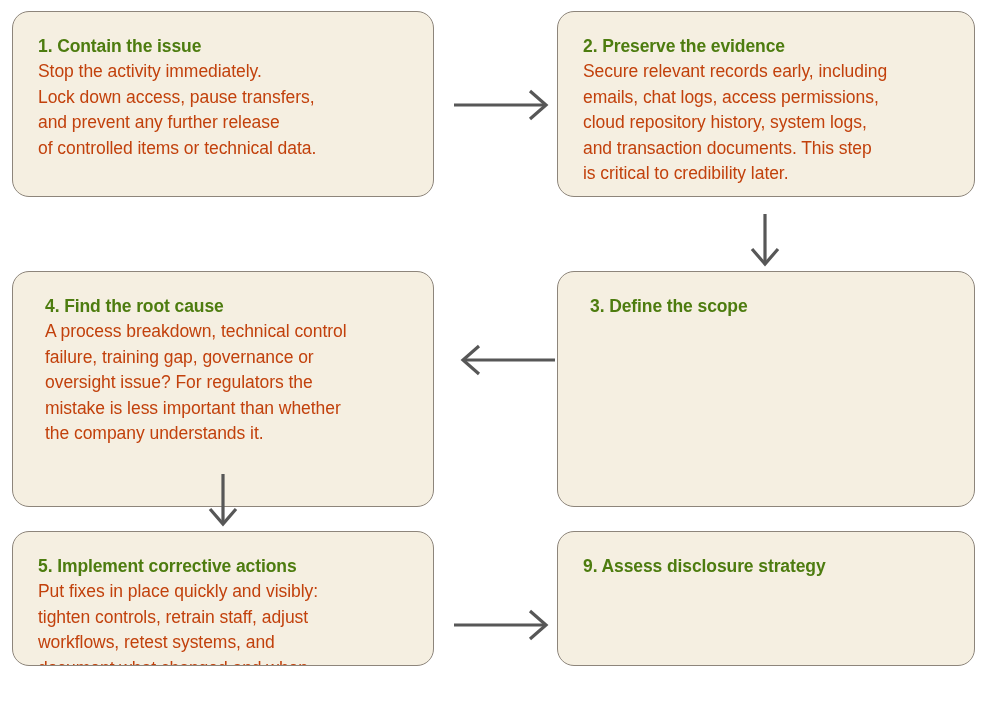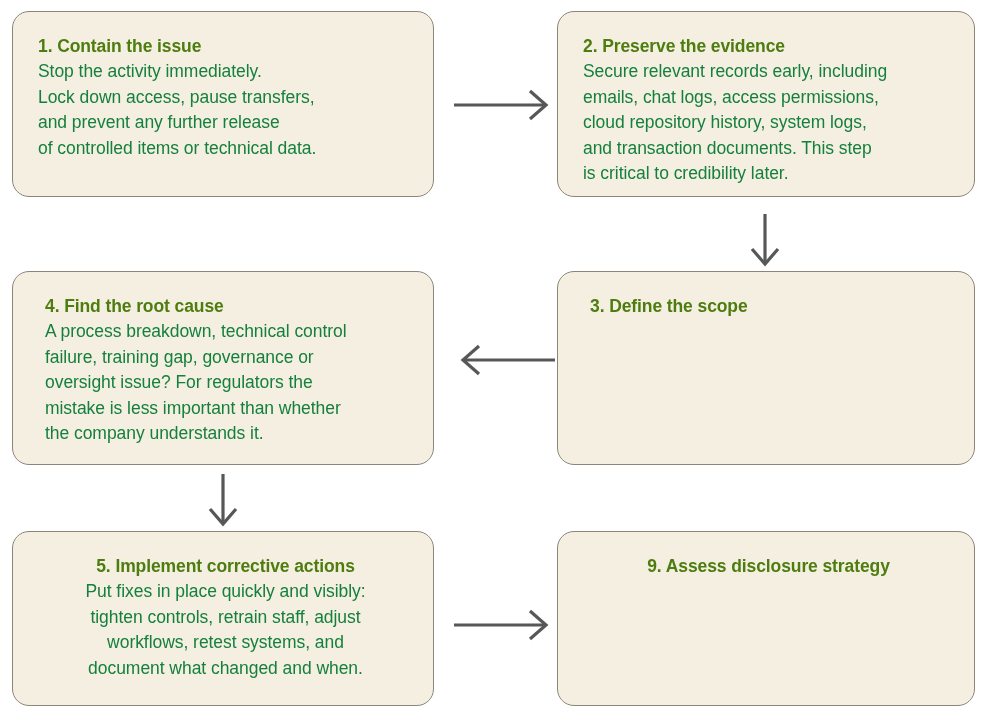"Stop the activity immediately." .card-body { color: #15803d -> #c2410c }
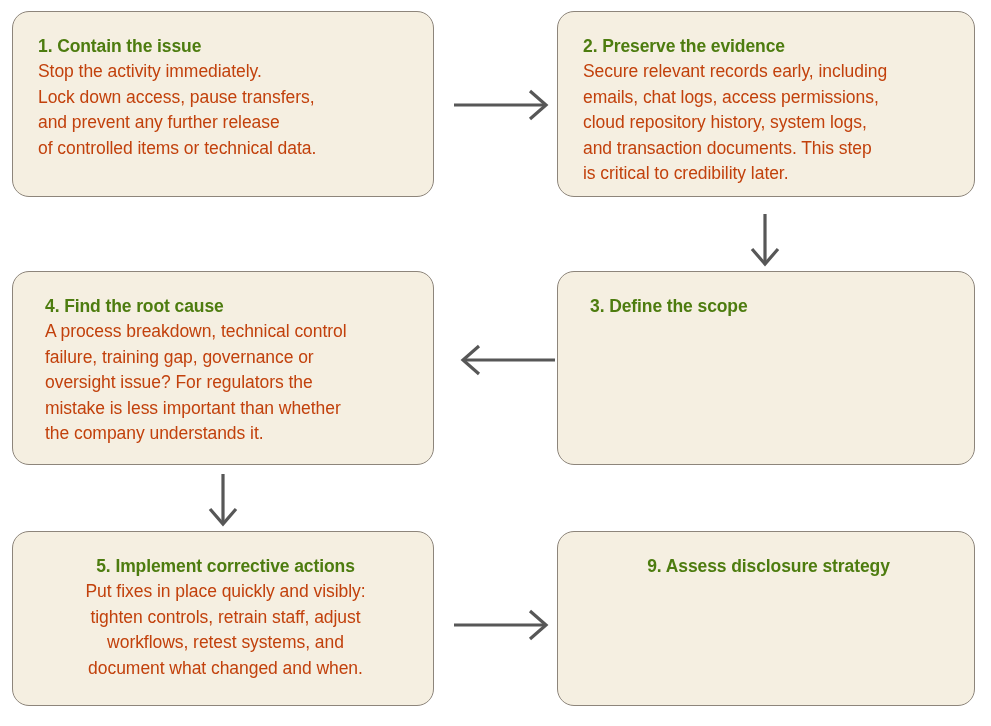"4. Find the root cause" .row-2 { height: 194px -> 236px }
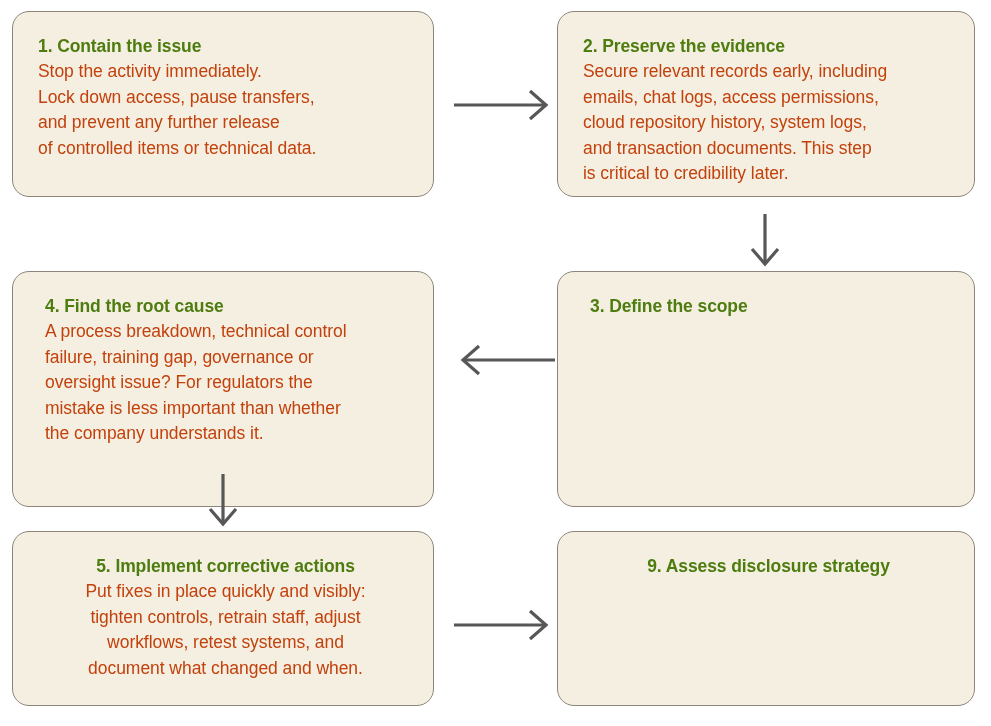"5. Implement corrective actions" .row-3 { height: 175px -> 135px; text-align: center -> none }
